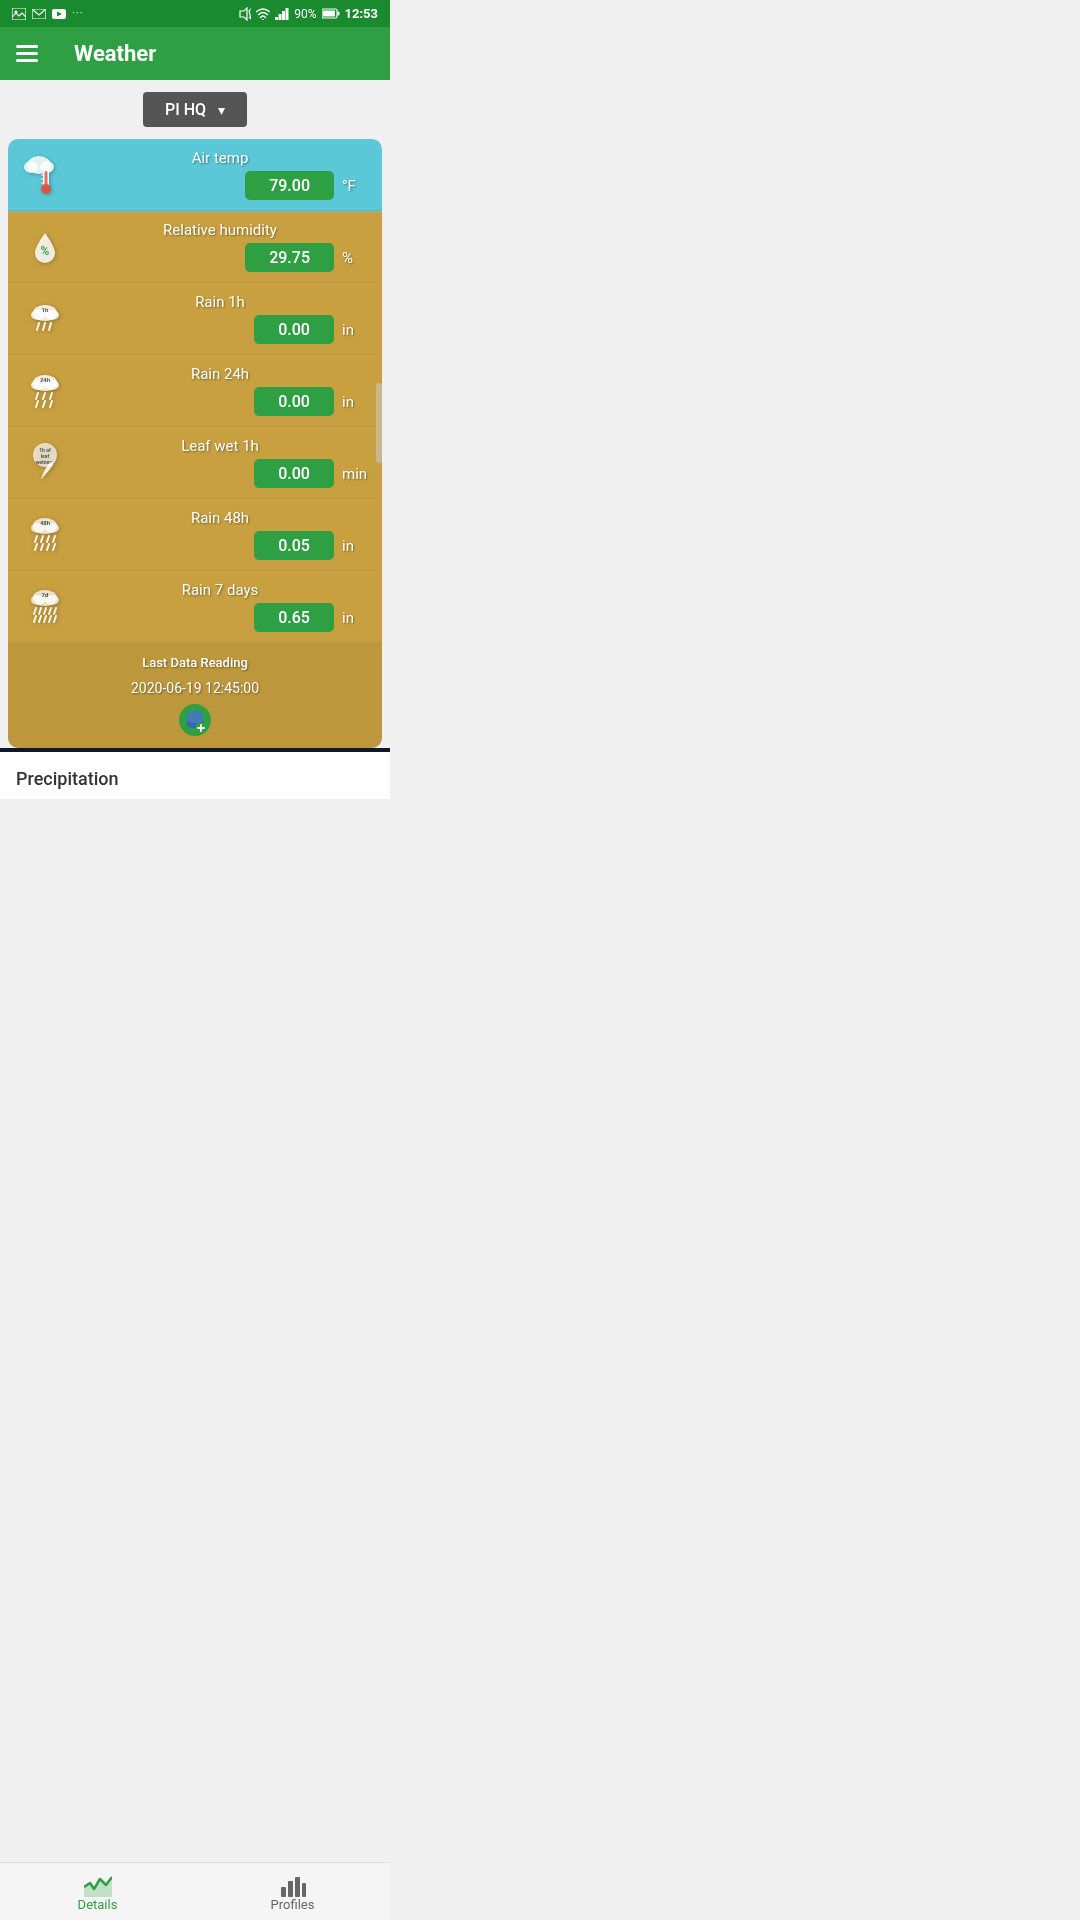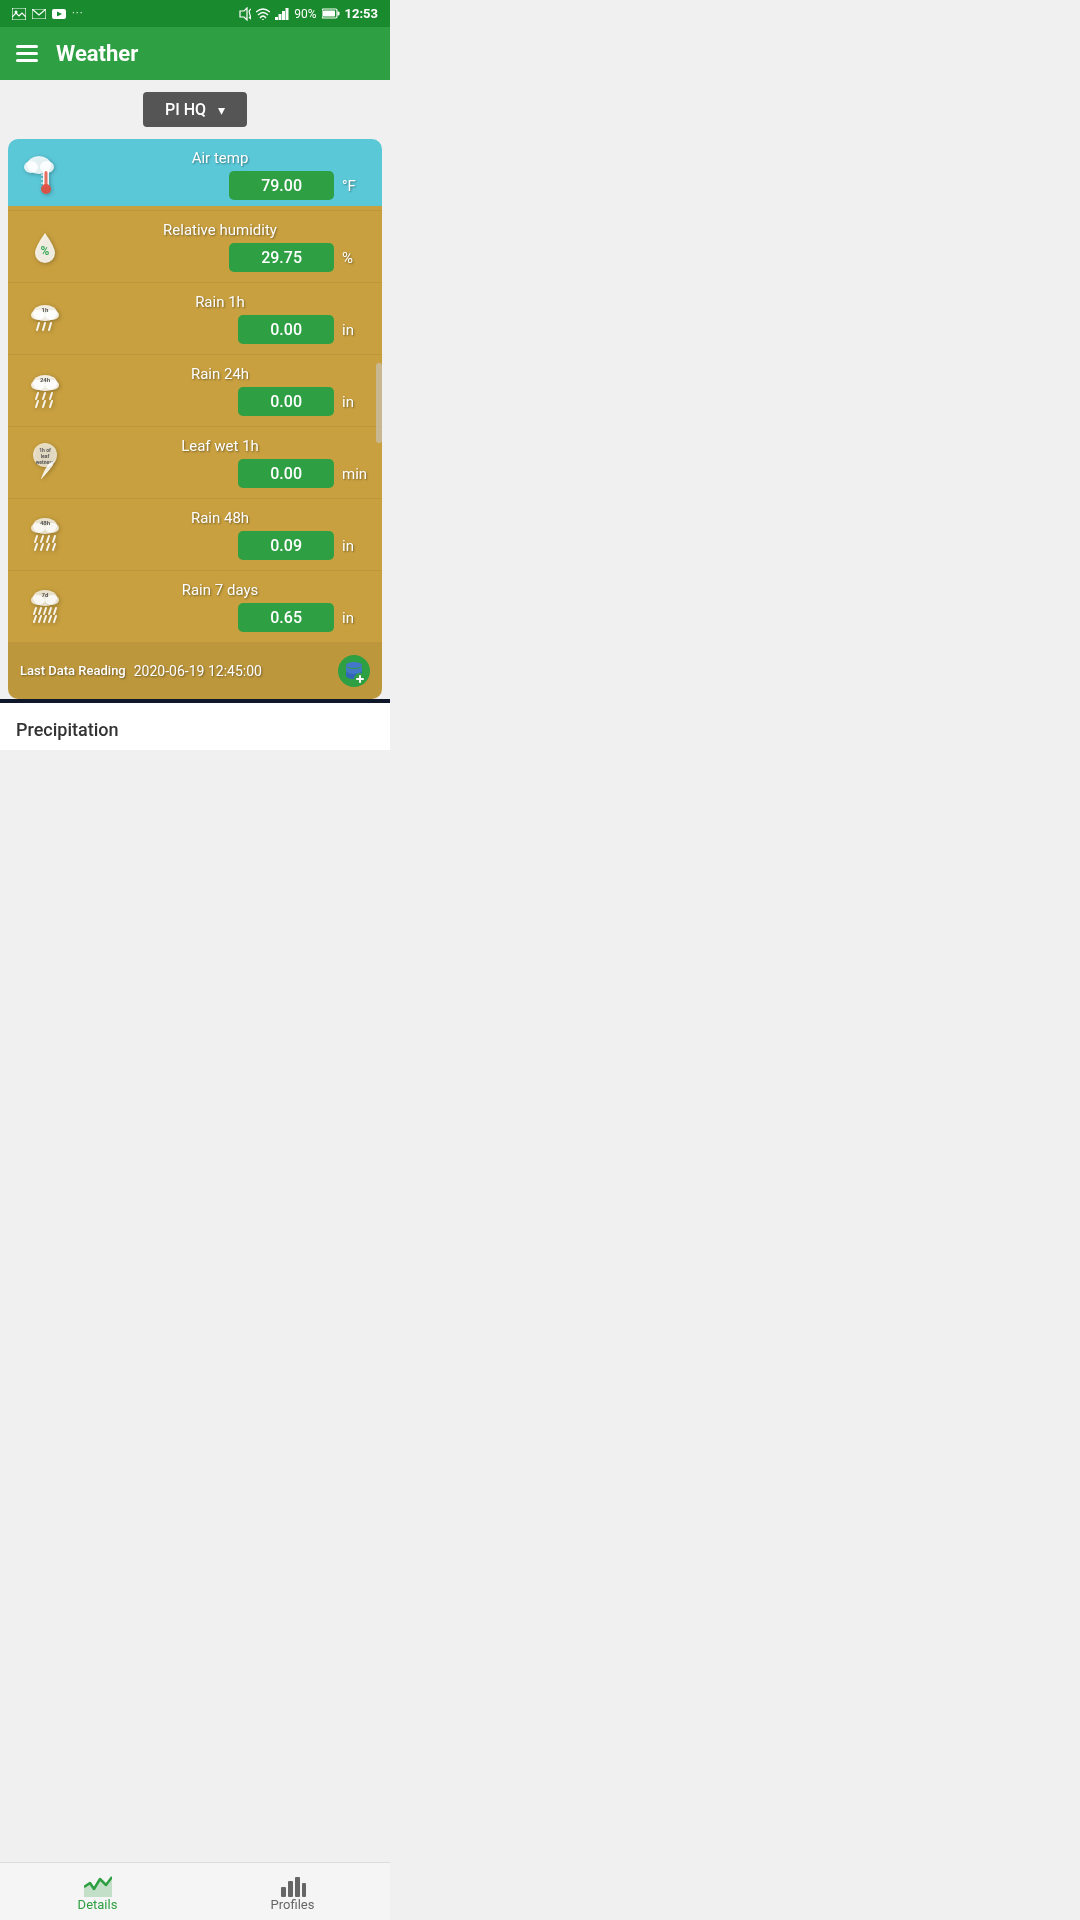"Weather" .header { gap: 18px -> 36px }
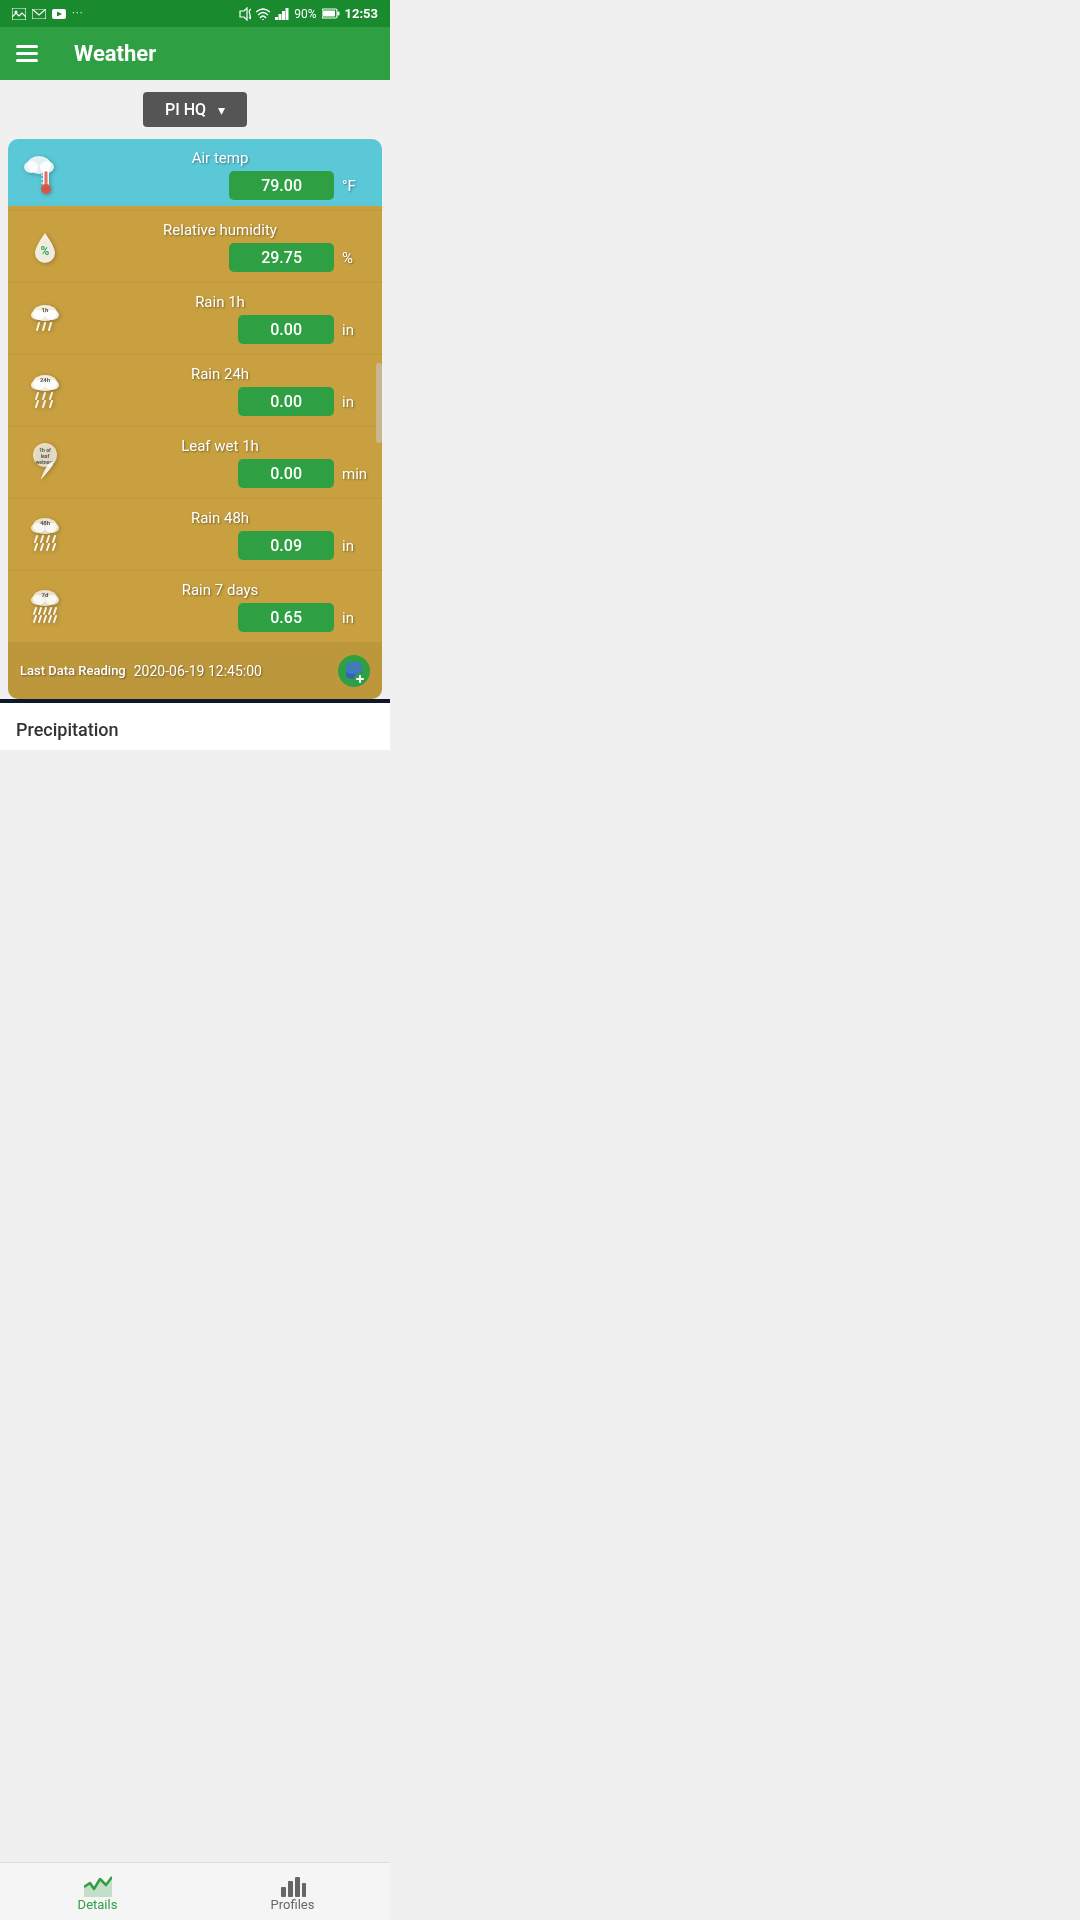"79.00" .value-box { padding: 5px 32px -> 5px 24px }
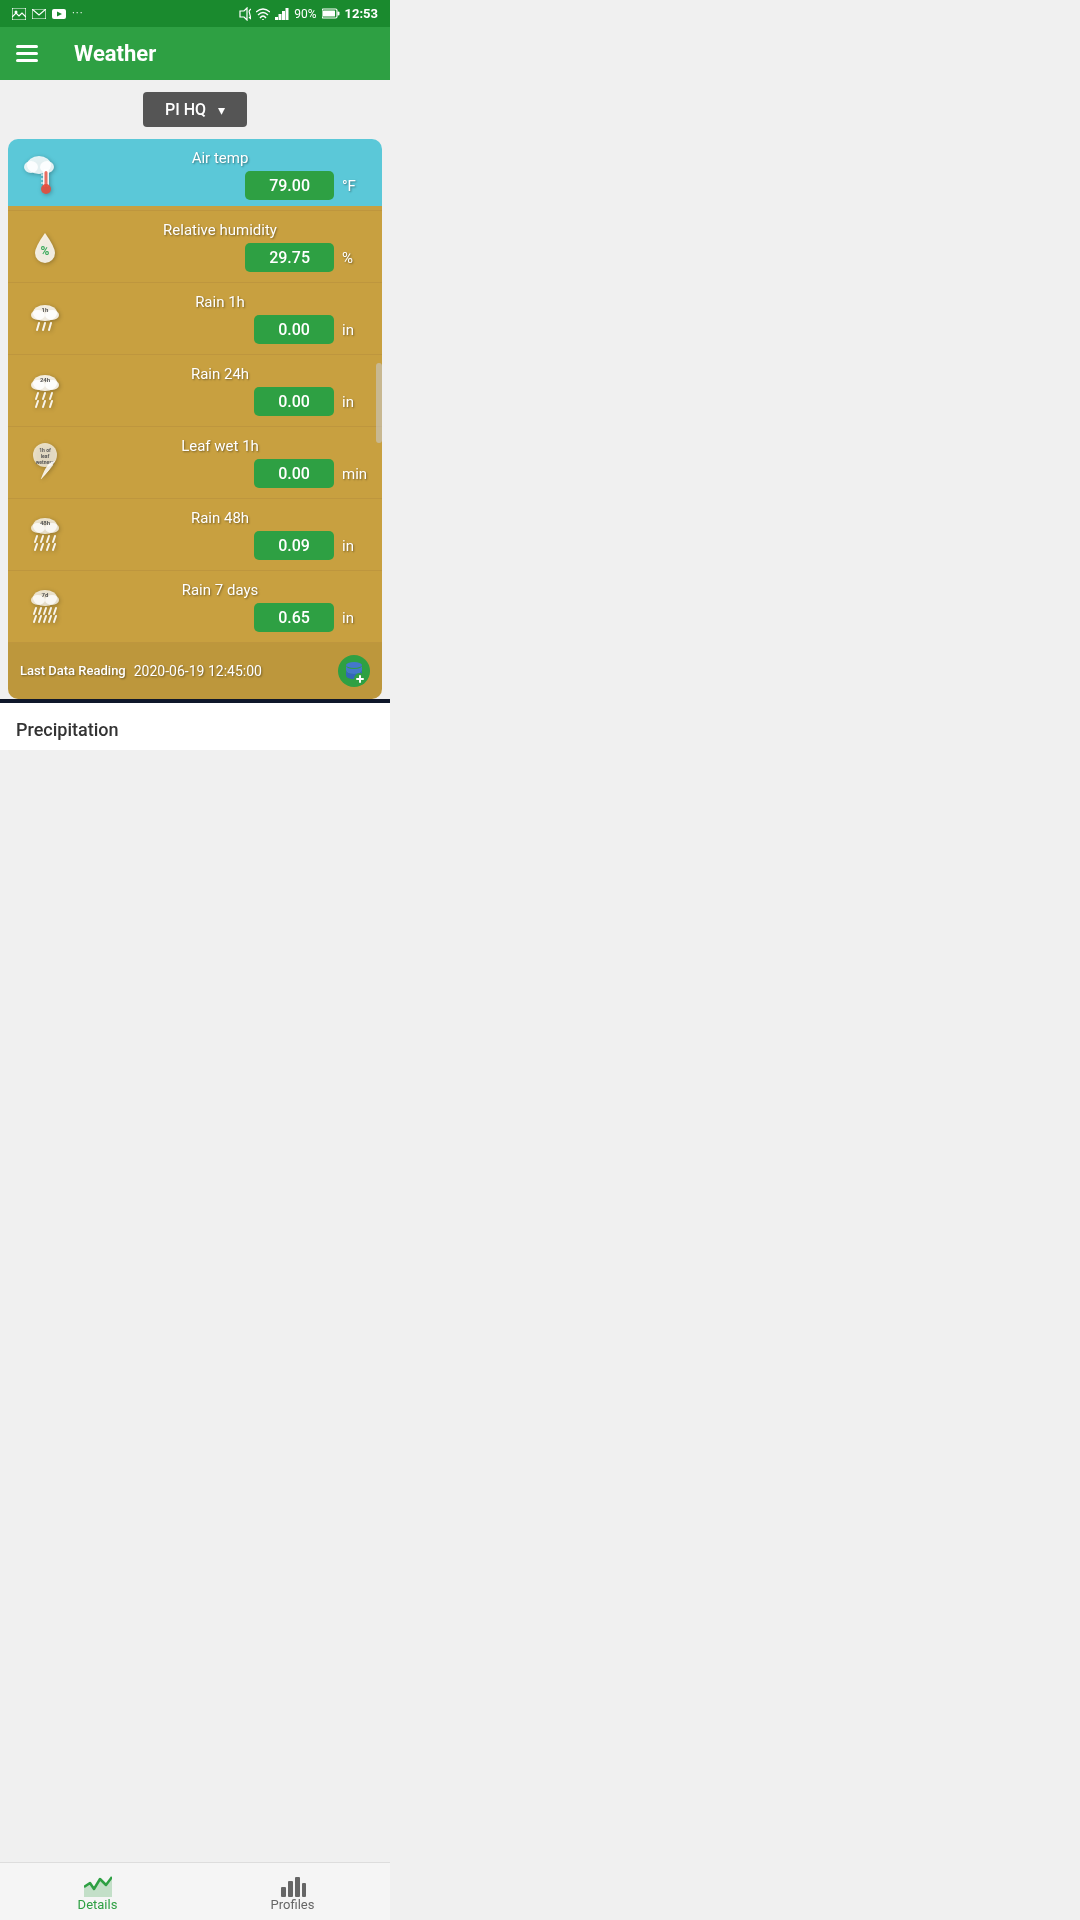"0.09" div.value-box { text: 0.09 -> 0.05 }
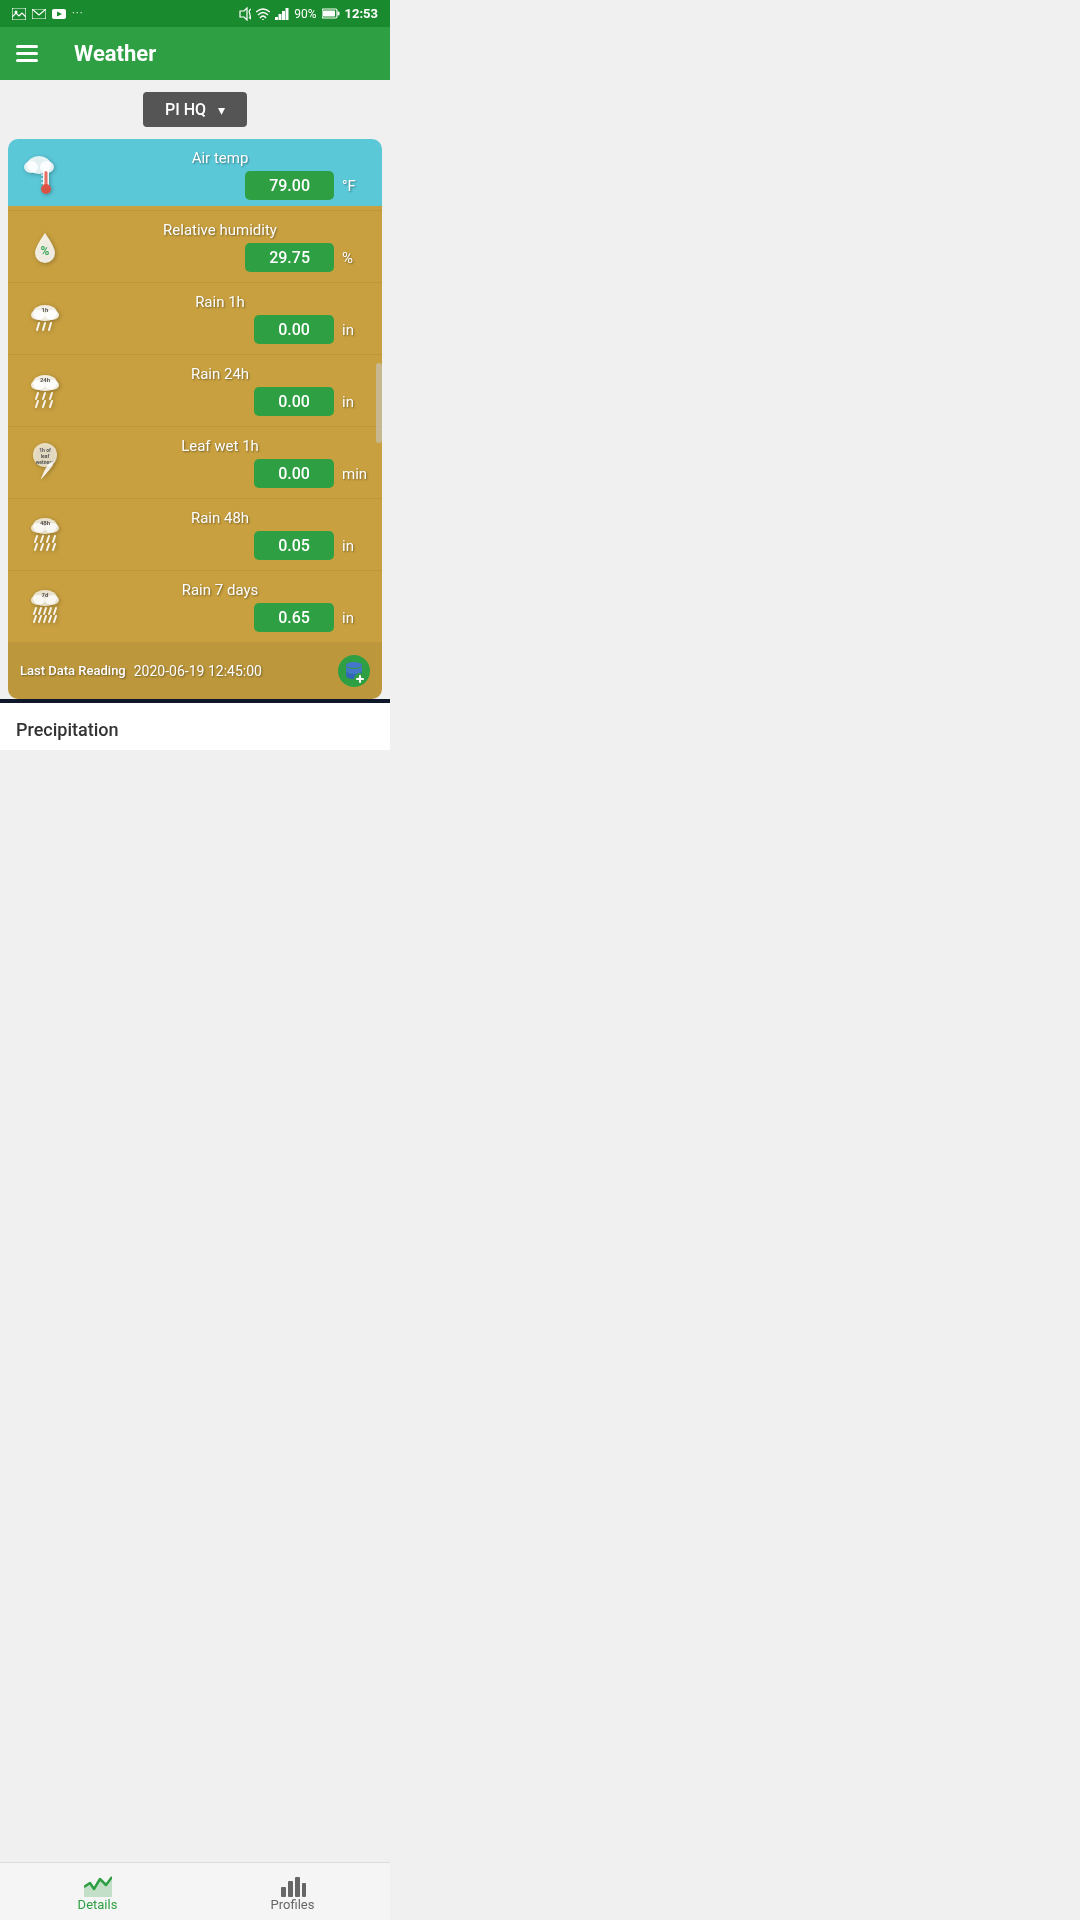"Last Data Reading" .last-data-row { flex-direction: none -> column }
